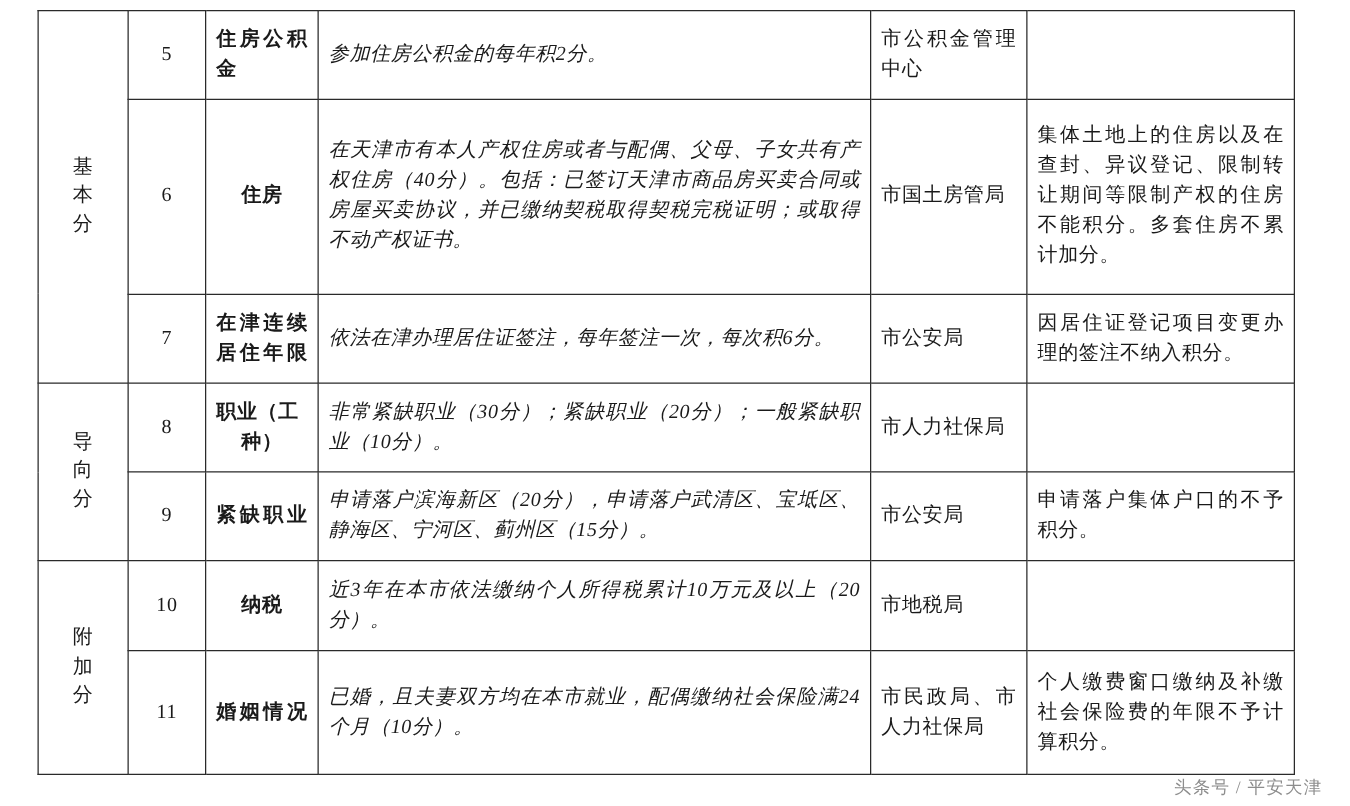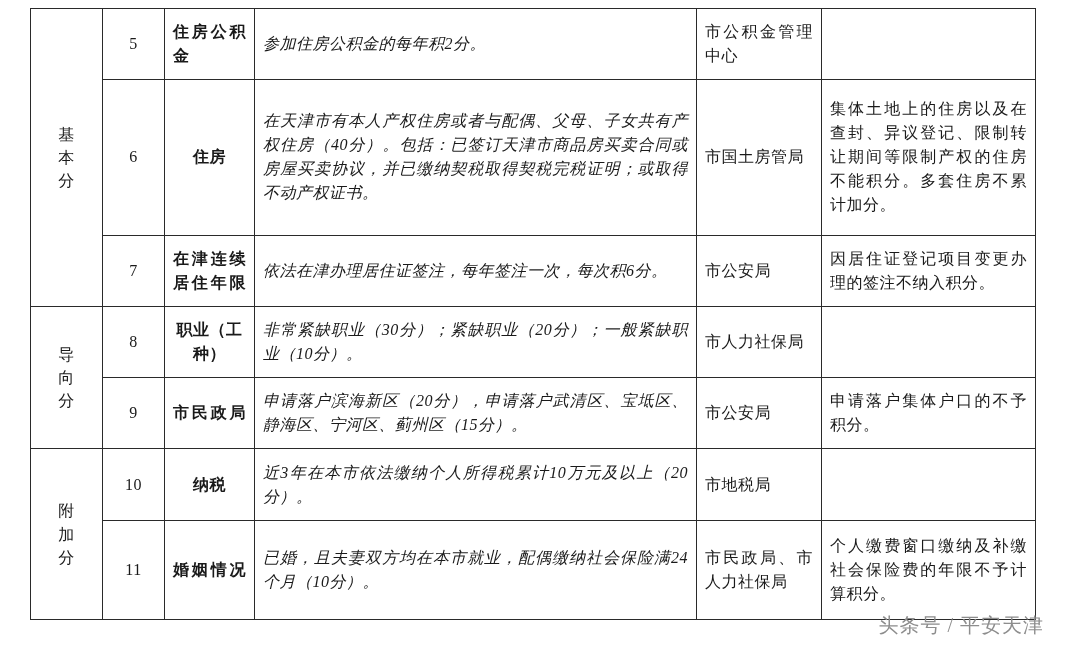"基本分" .group-cell .gtext { font-family: none -> Liberation Mono, monospace }
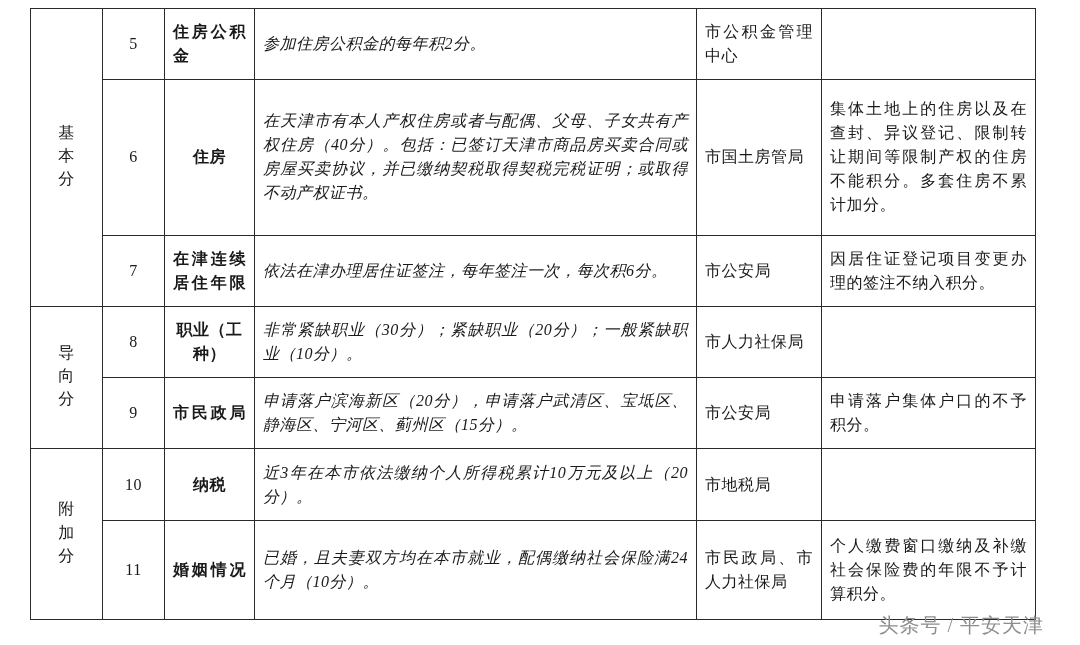"住房" .item-cell.center { text-align: center -> left }
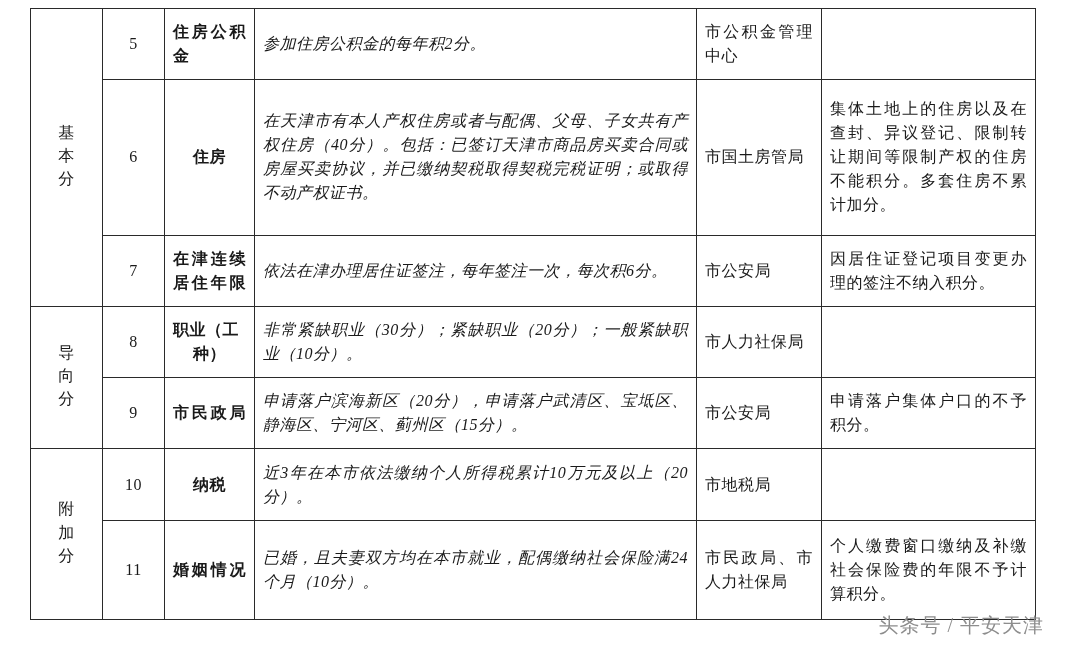"市民政局" td.item-cell { text: 市民政局 -> 紧缺职业 }
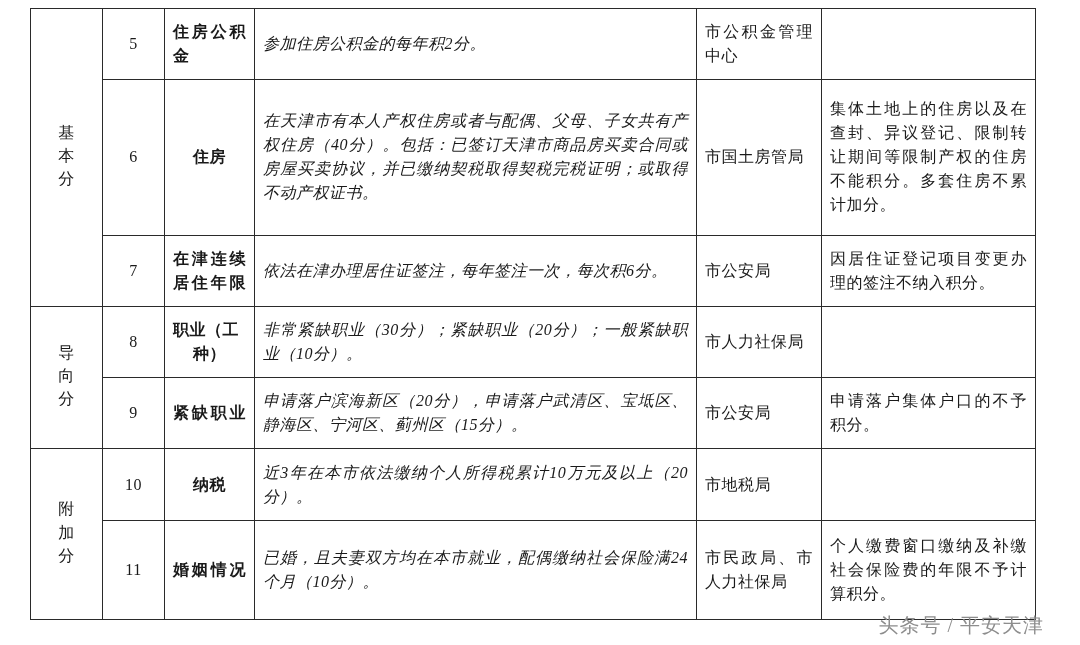"头条号 / 平安天津" .watermark { font-size: 20px -> 14px; right: 36px -> 22px }
